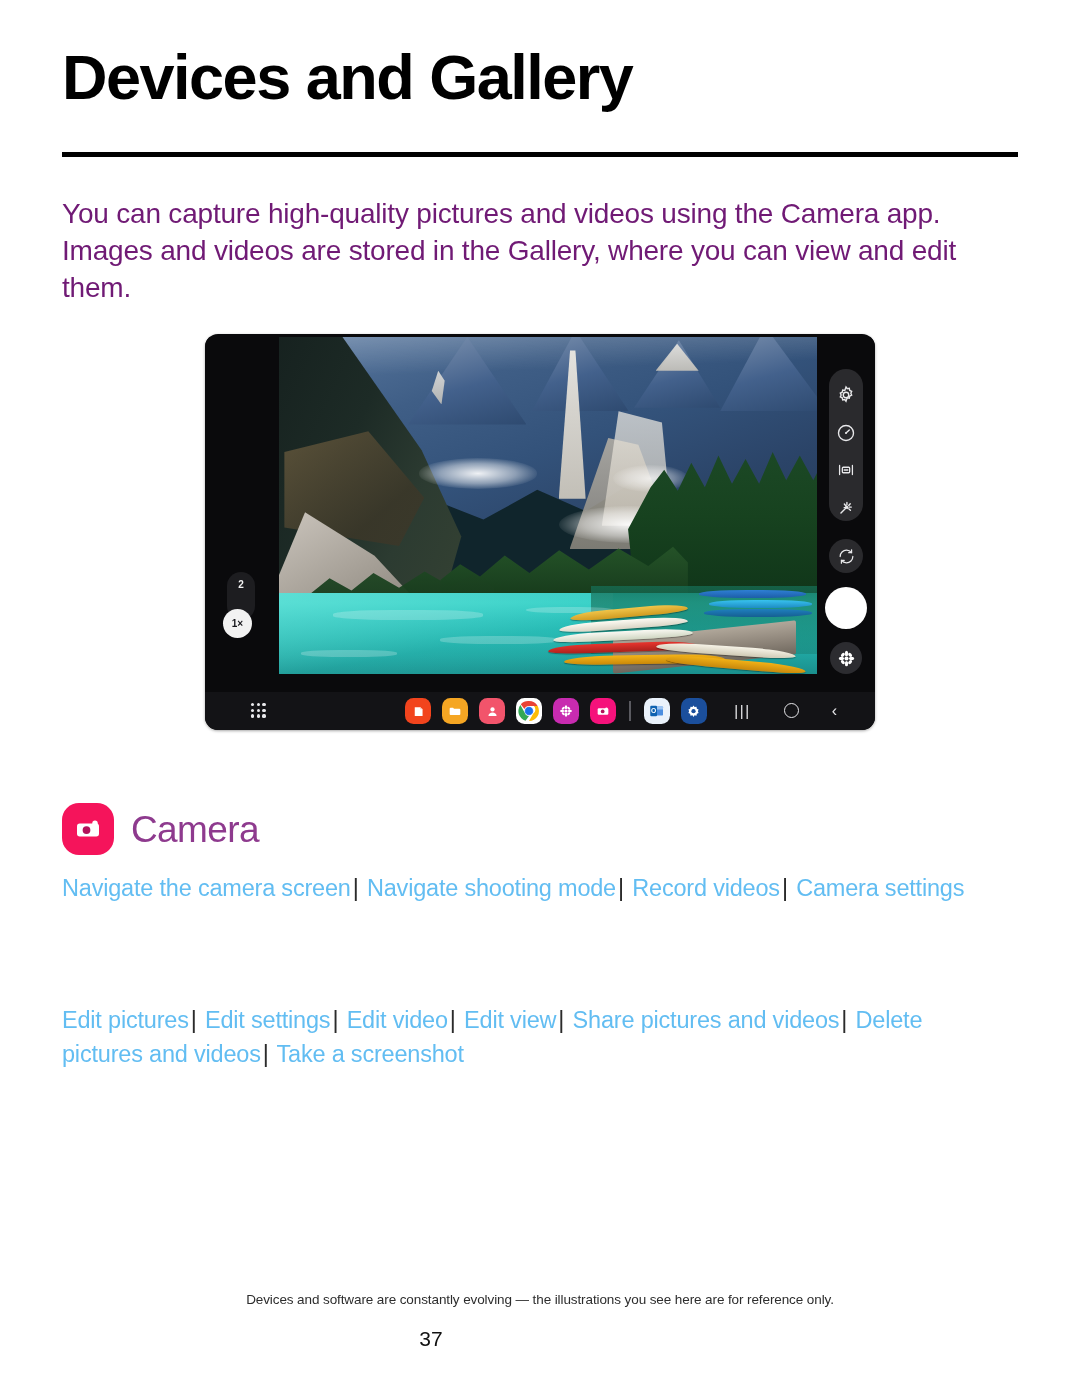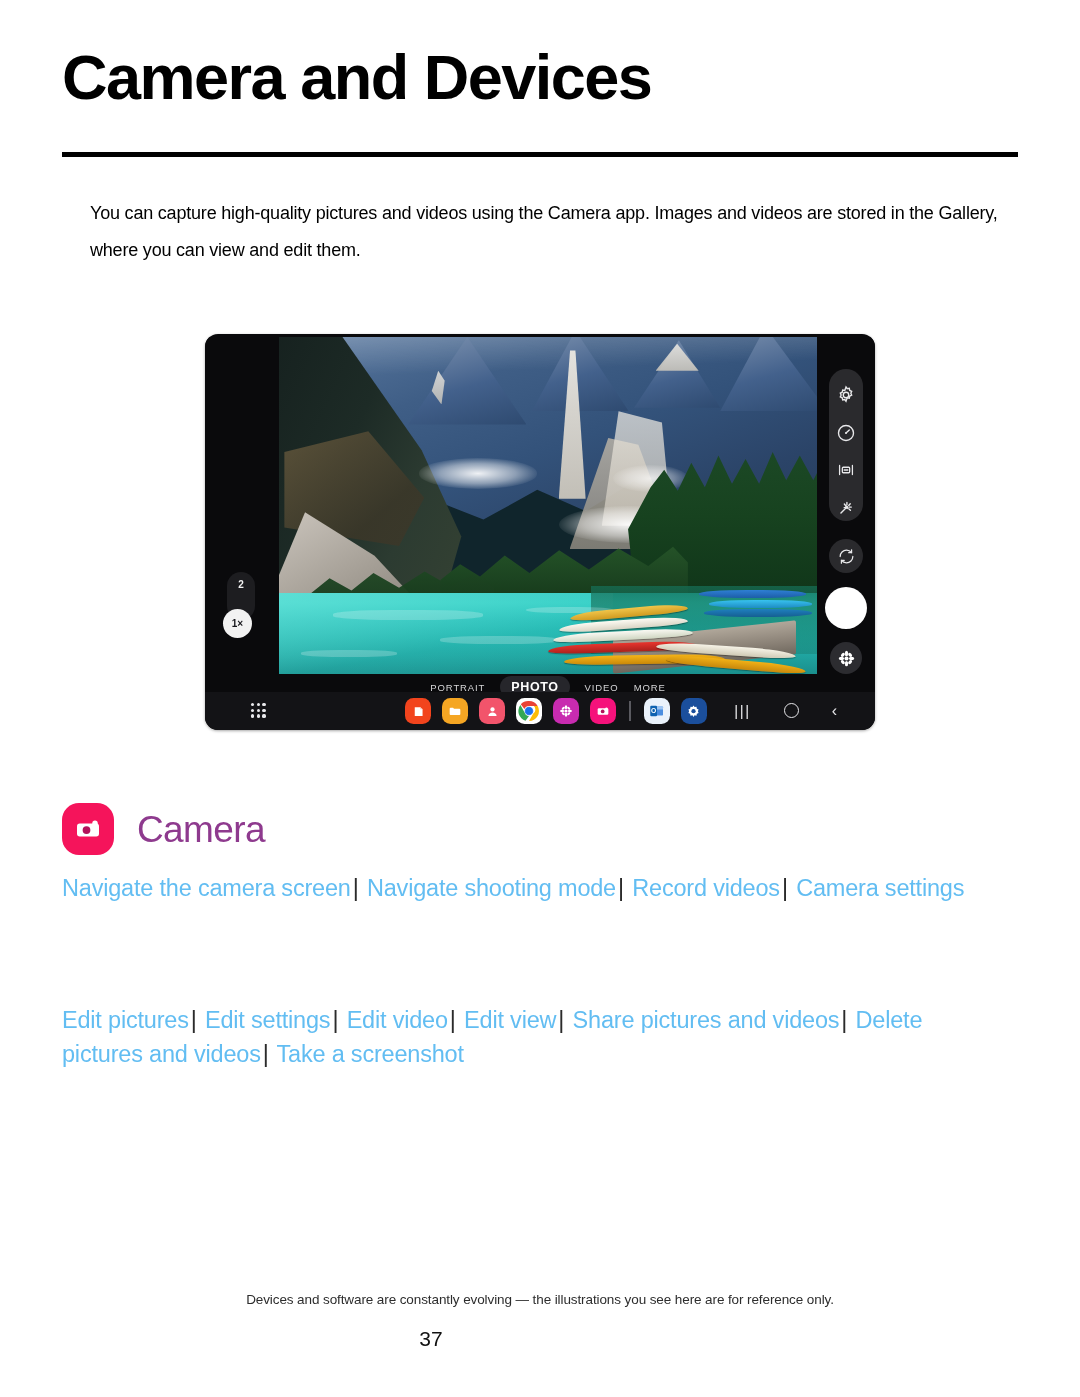"Camera and Devices" div.page-title { text: Camera and Devices -> Devices and Gallery }
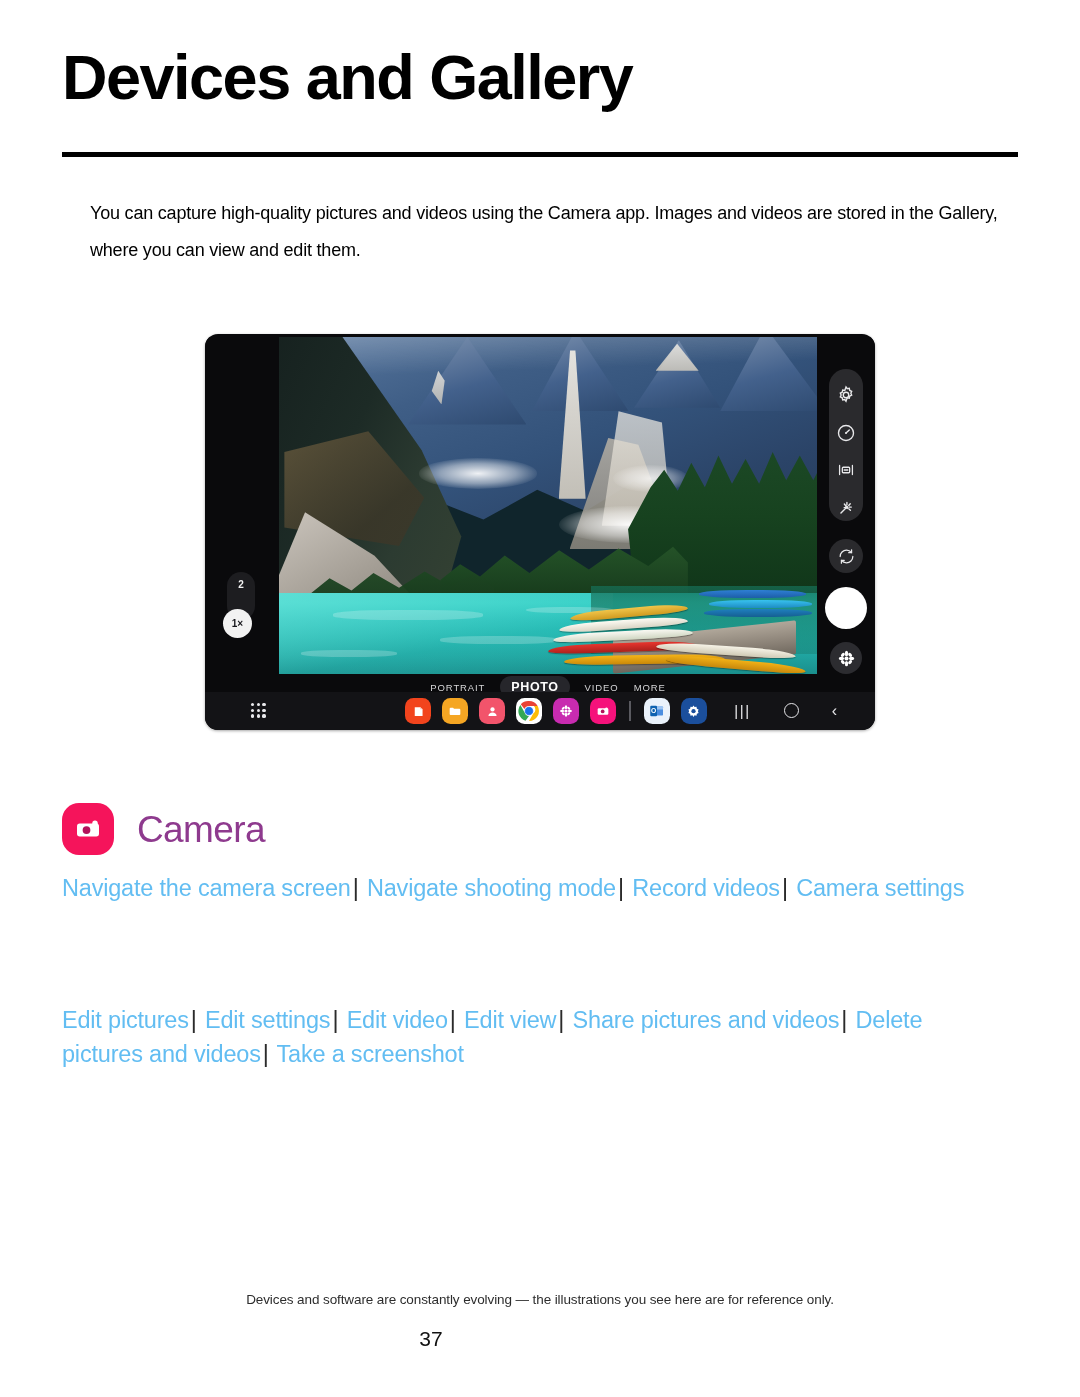"You can capture high-quality pictures" .intro { color: #000000 -> #701a75; font-size: 18px -> 28px; margin-left: 28px -> none }
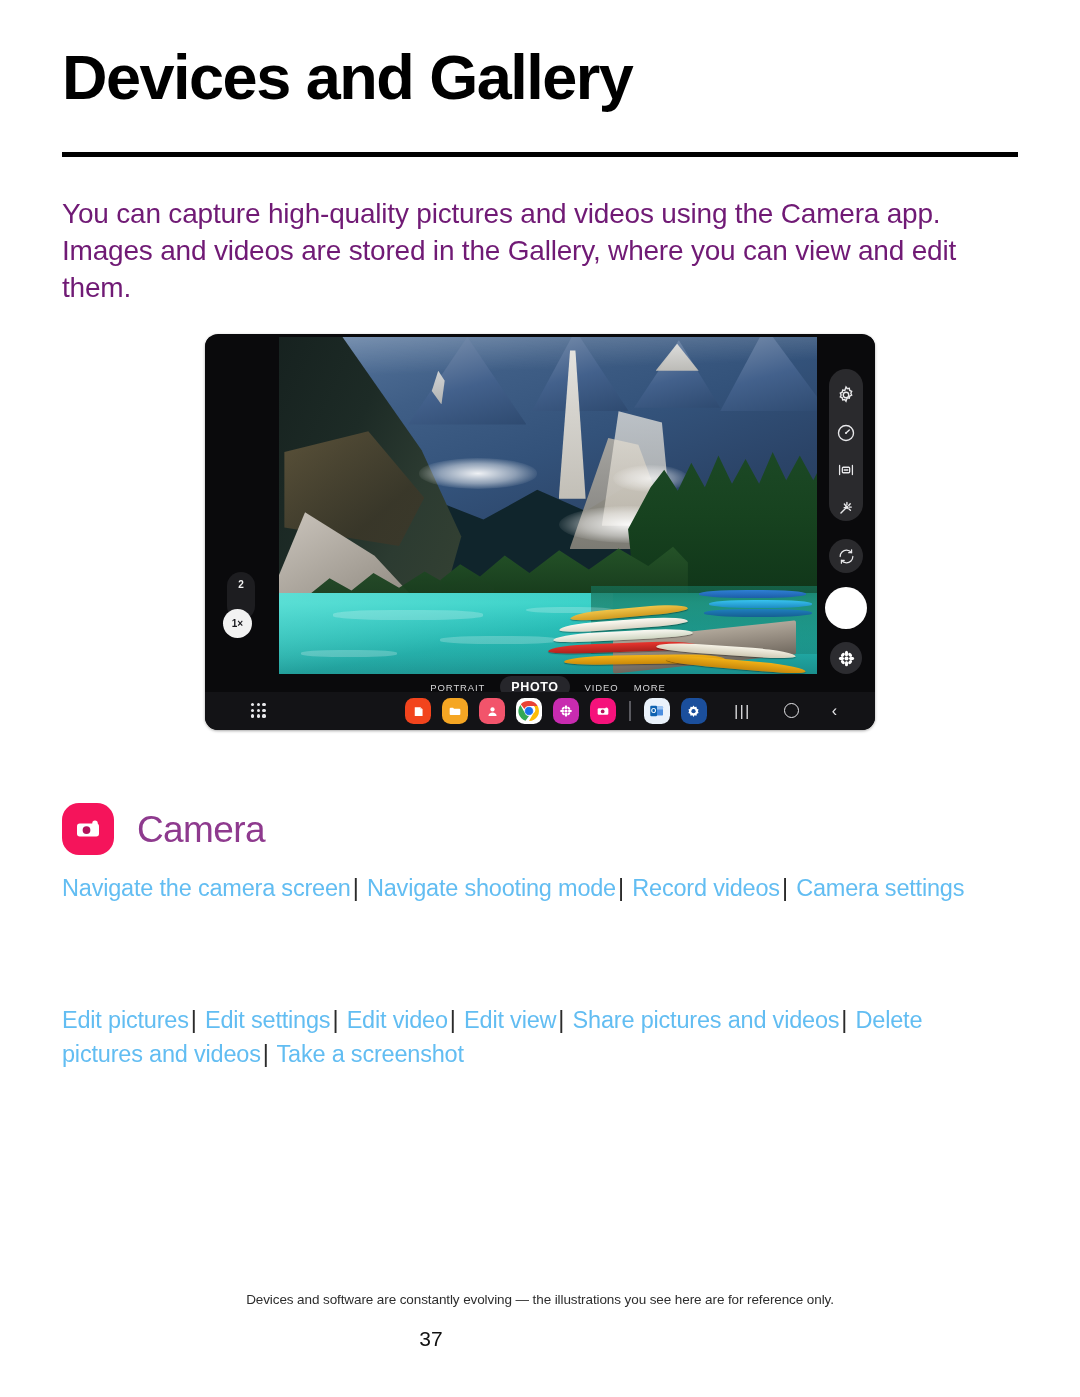"PORTRAIT" div.mode-strip { html: <div> <div>PORTRAIT</div> <div>PHOTO</div> <div>VIDEO</div> <div>MORE</div> </div> -> none }
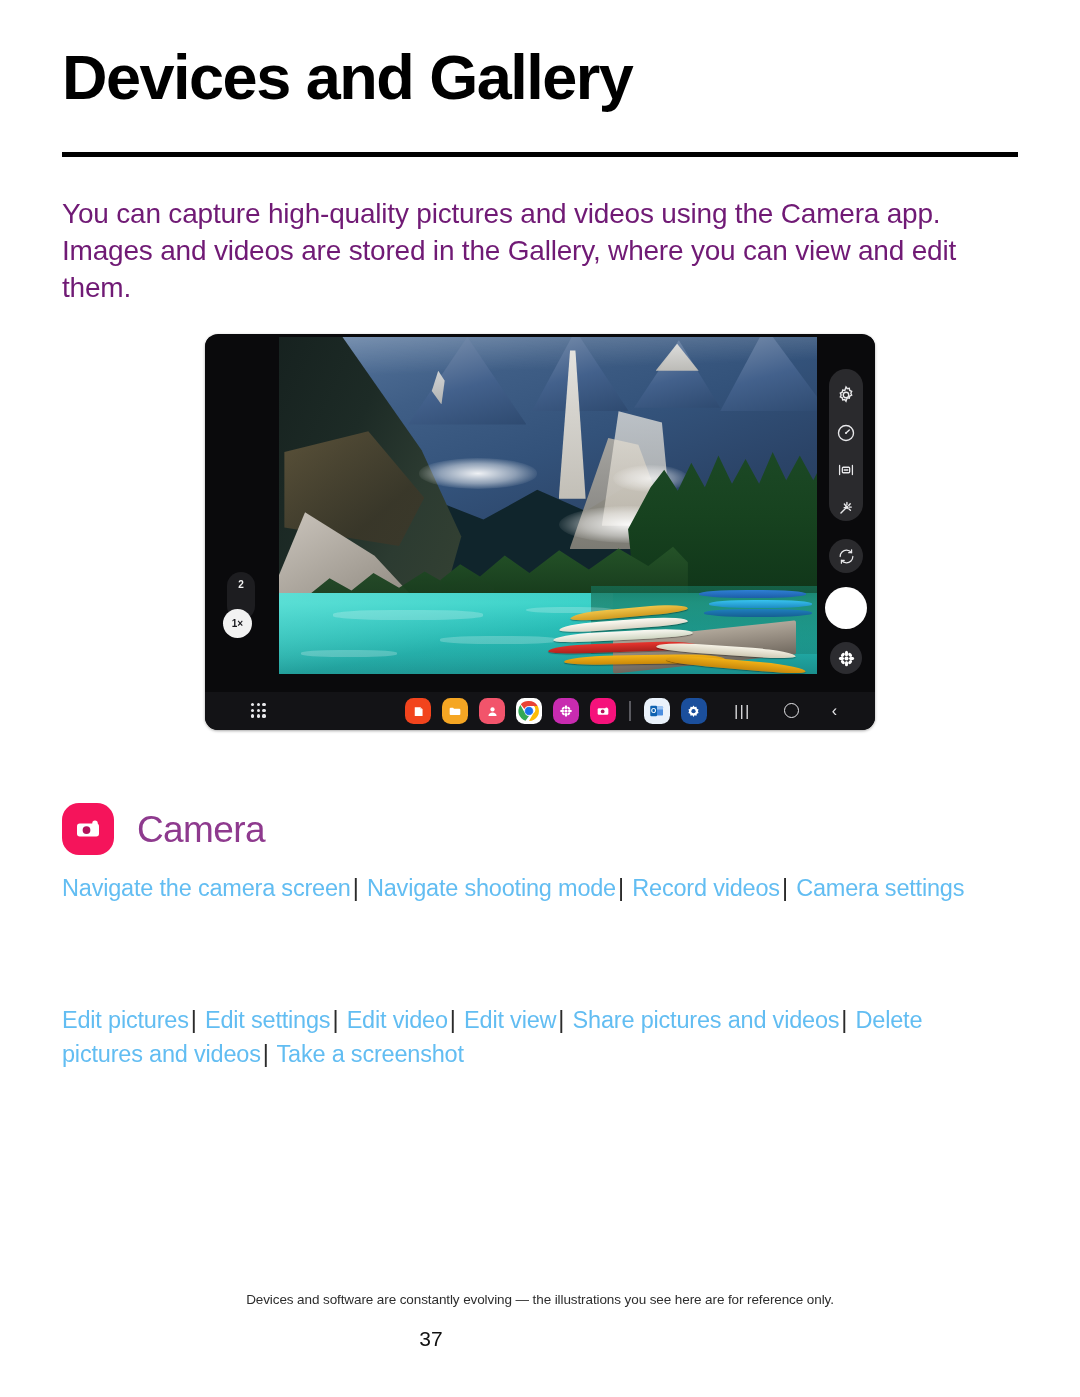"Camera" .app-head { gap: 23px -> 17px }
